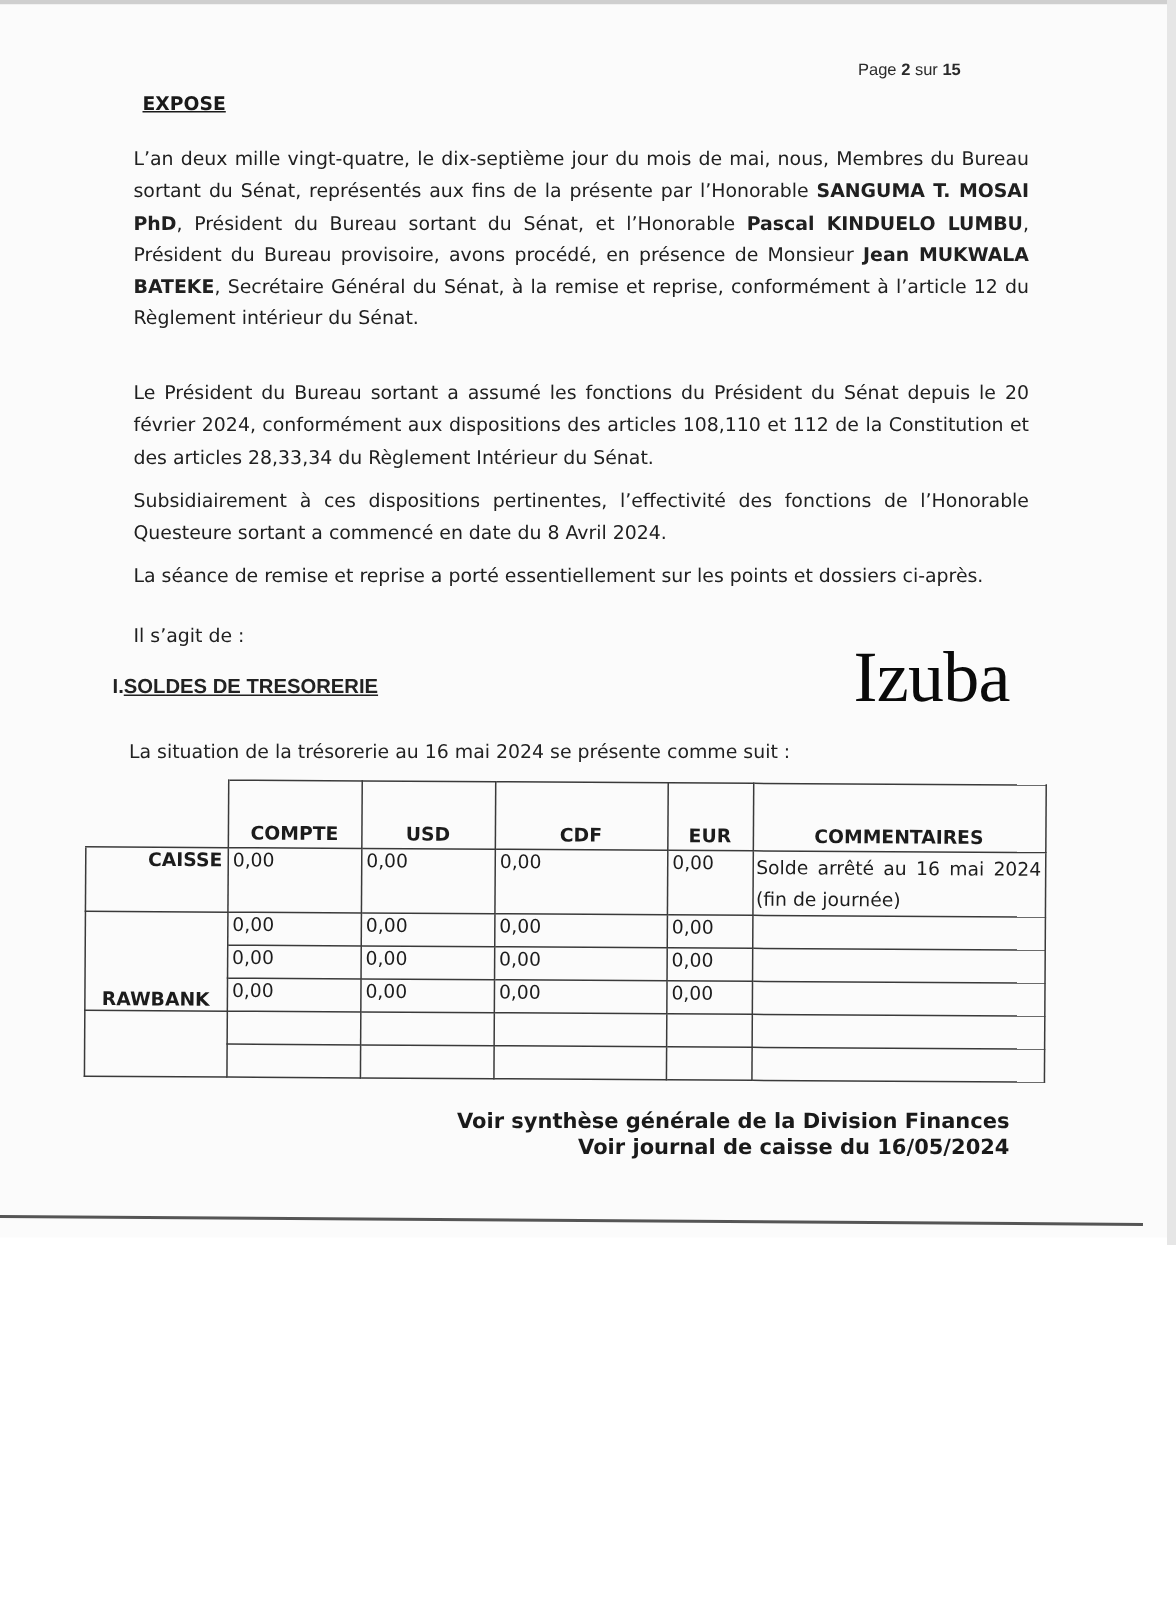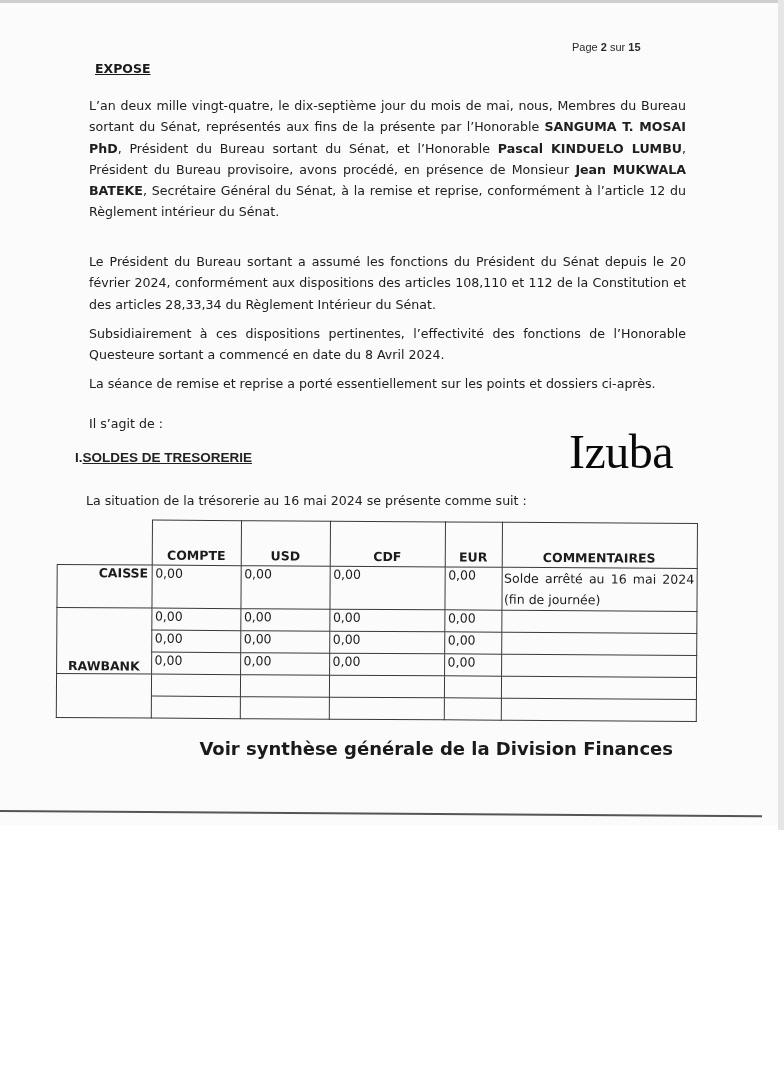"Voir synthèse générale de la" .footer-notes { font-size: 18px -> 14px }
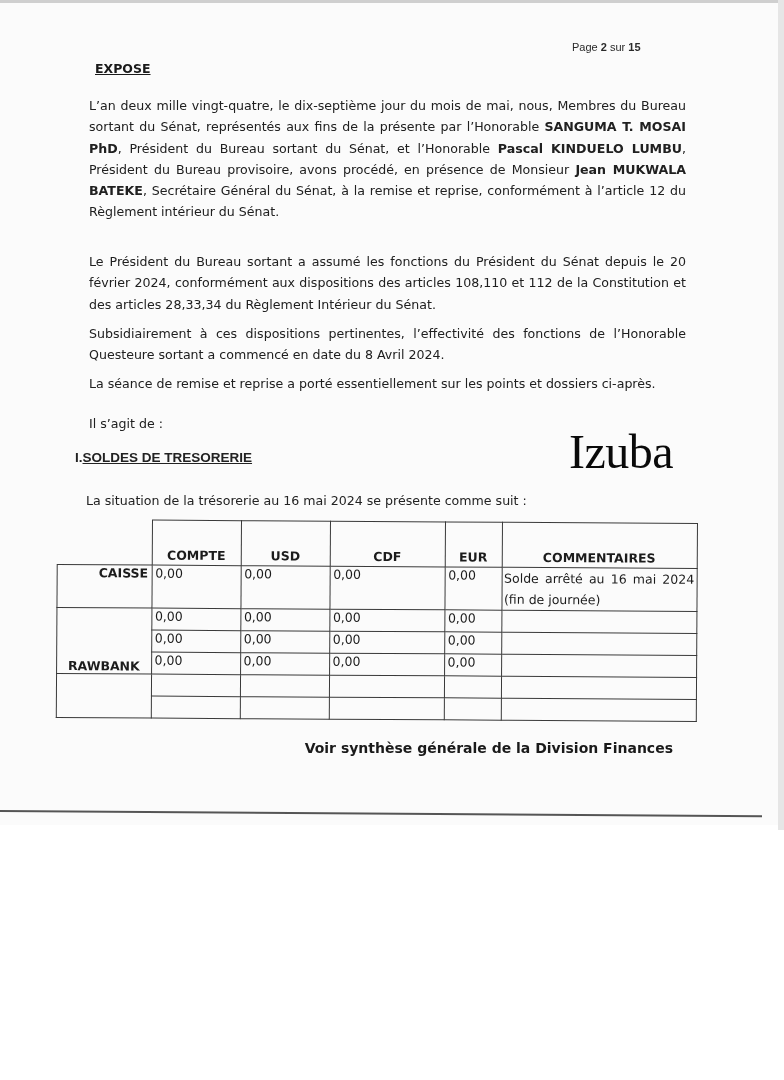"Voir journal de caisse du" div { html: none -> <div>Voir journal de caisse du 16/05/2024</div> }
